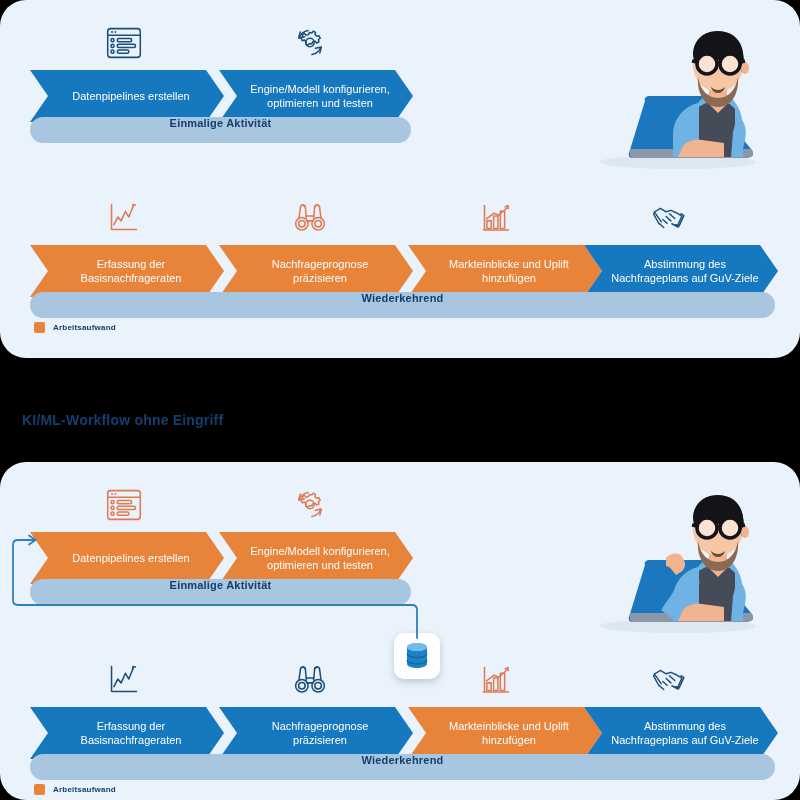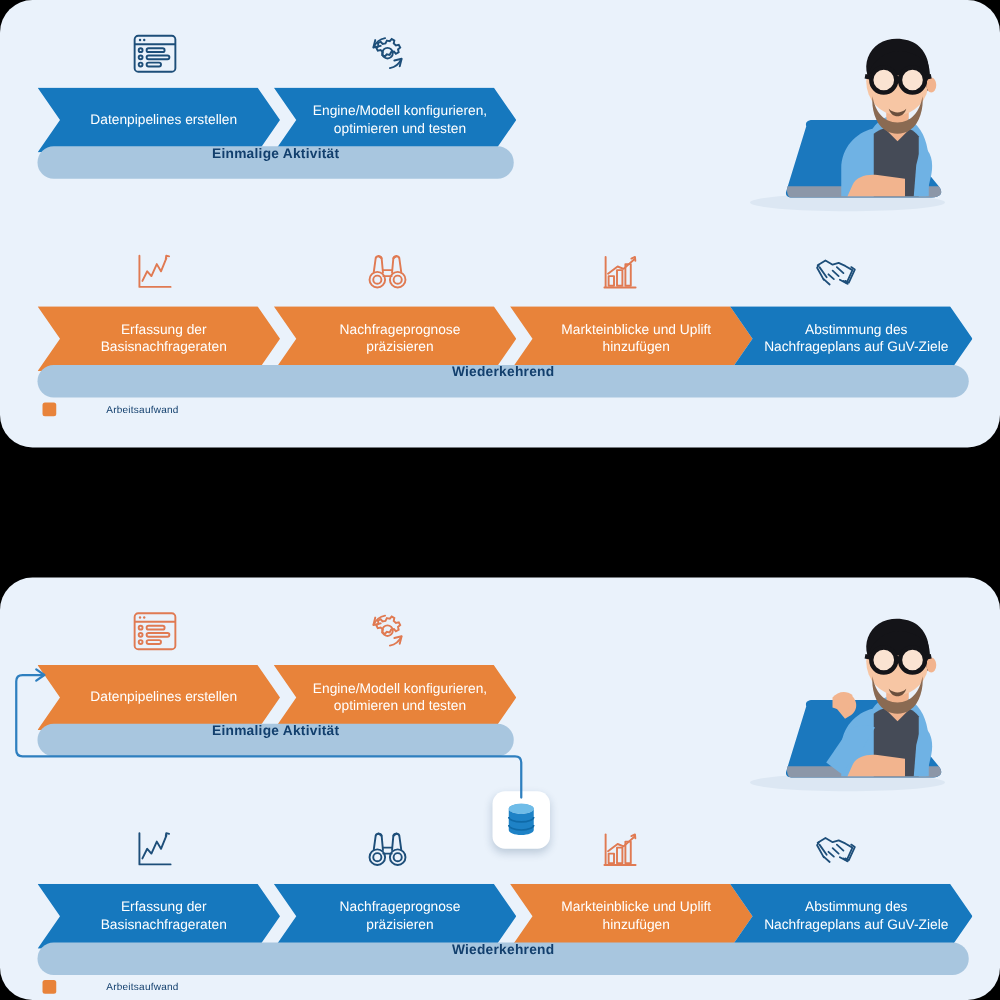"Arbeitsaufwand" .legend-label { font-weight: normal -> bold; margin-left: 32px -> none }
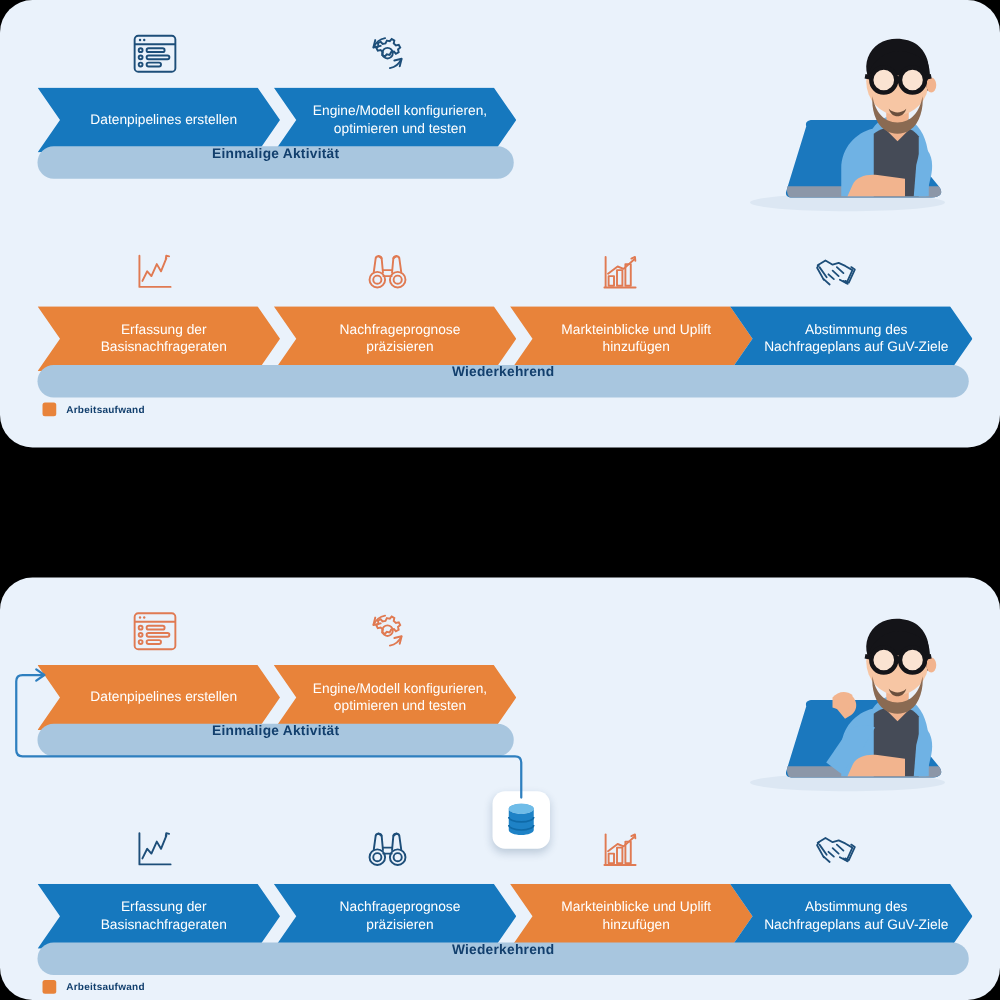"KI/ML-Workflow ohne Eingriff" div.section-title { html: none -> <div>KI/ML-Workflow ohne Eingriff</div> }
